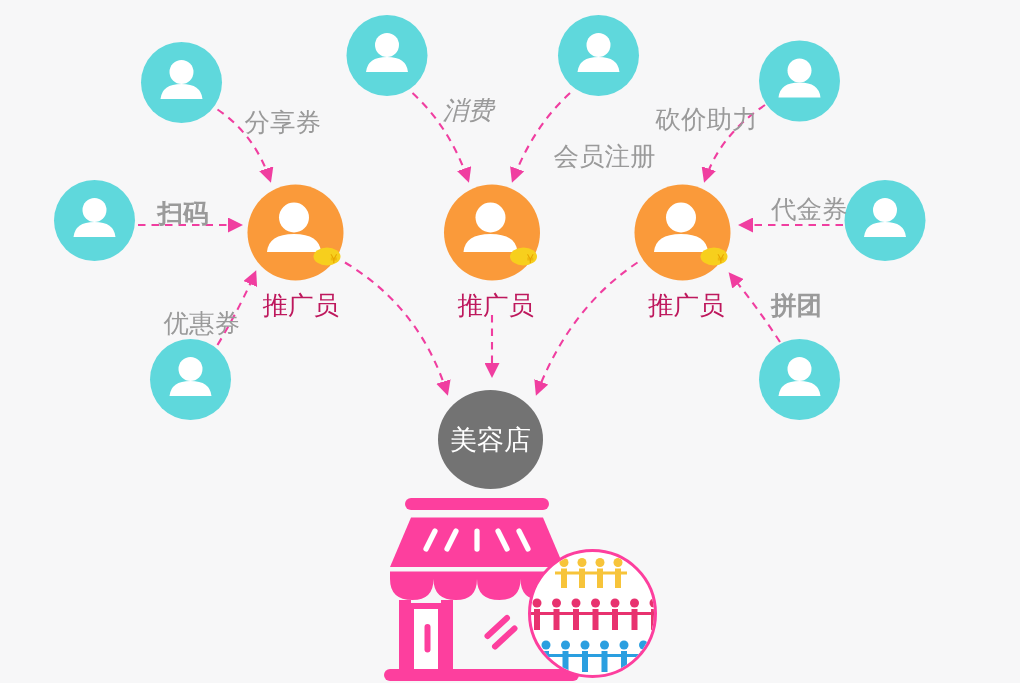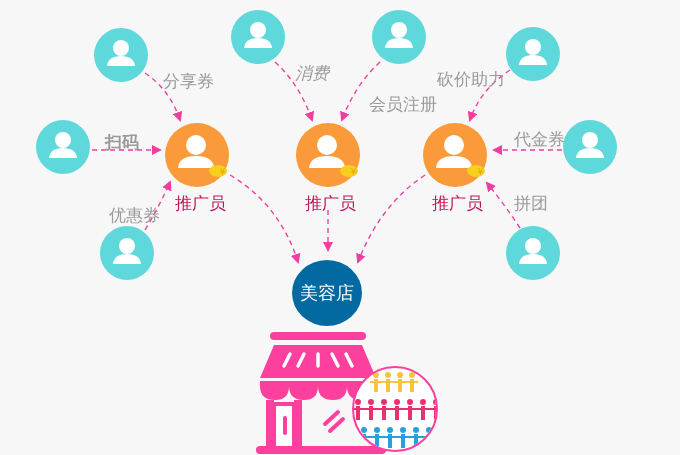"拼团" span.label { font-weight: none -> bold }
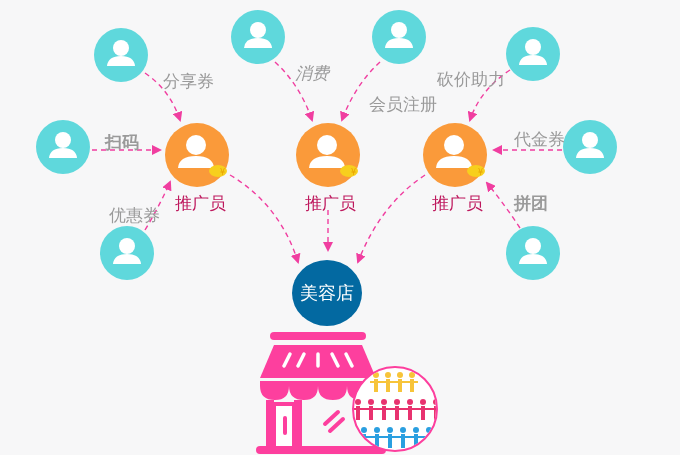"美容店" .store-circle { background: #0369a1 -> #737373 }
